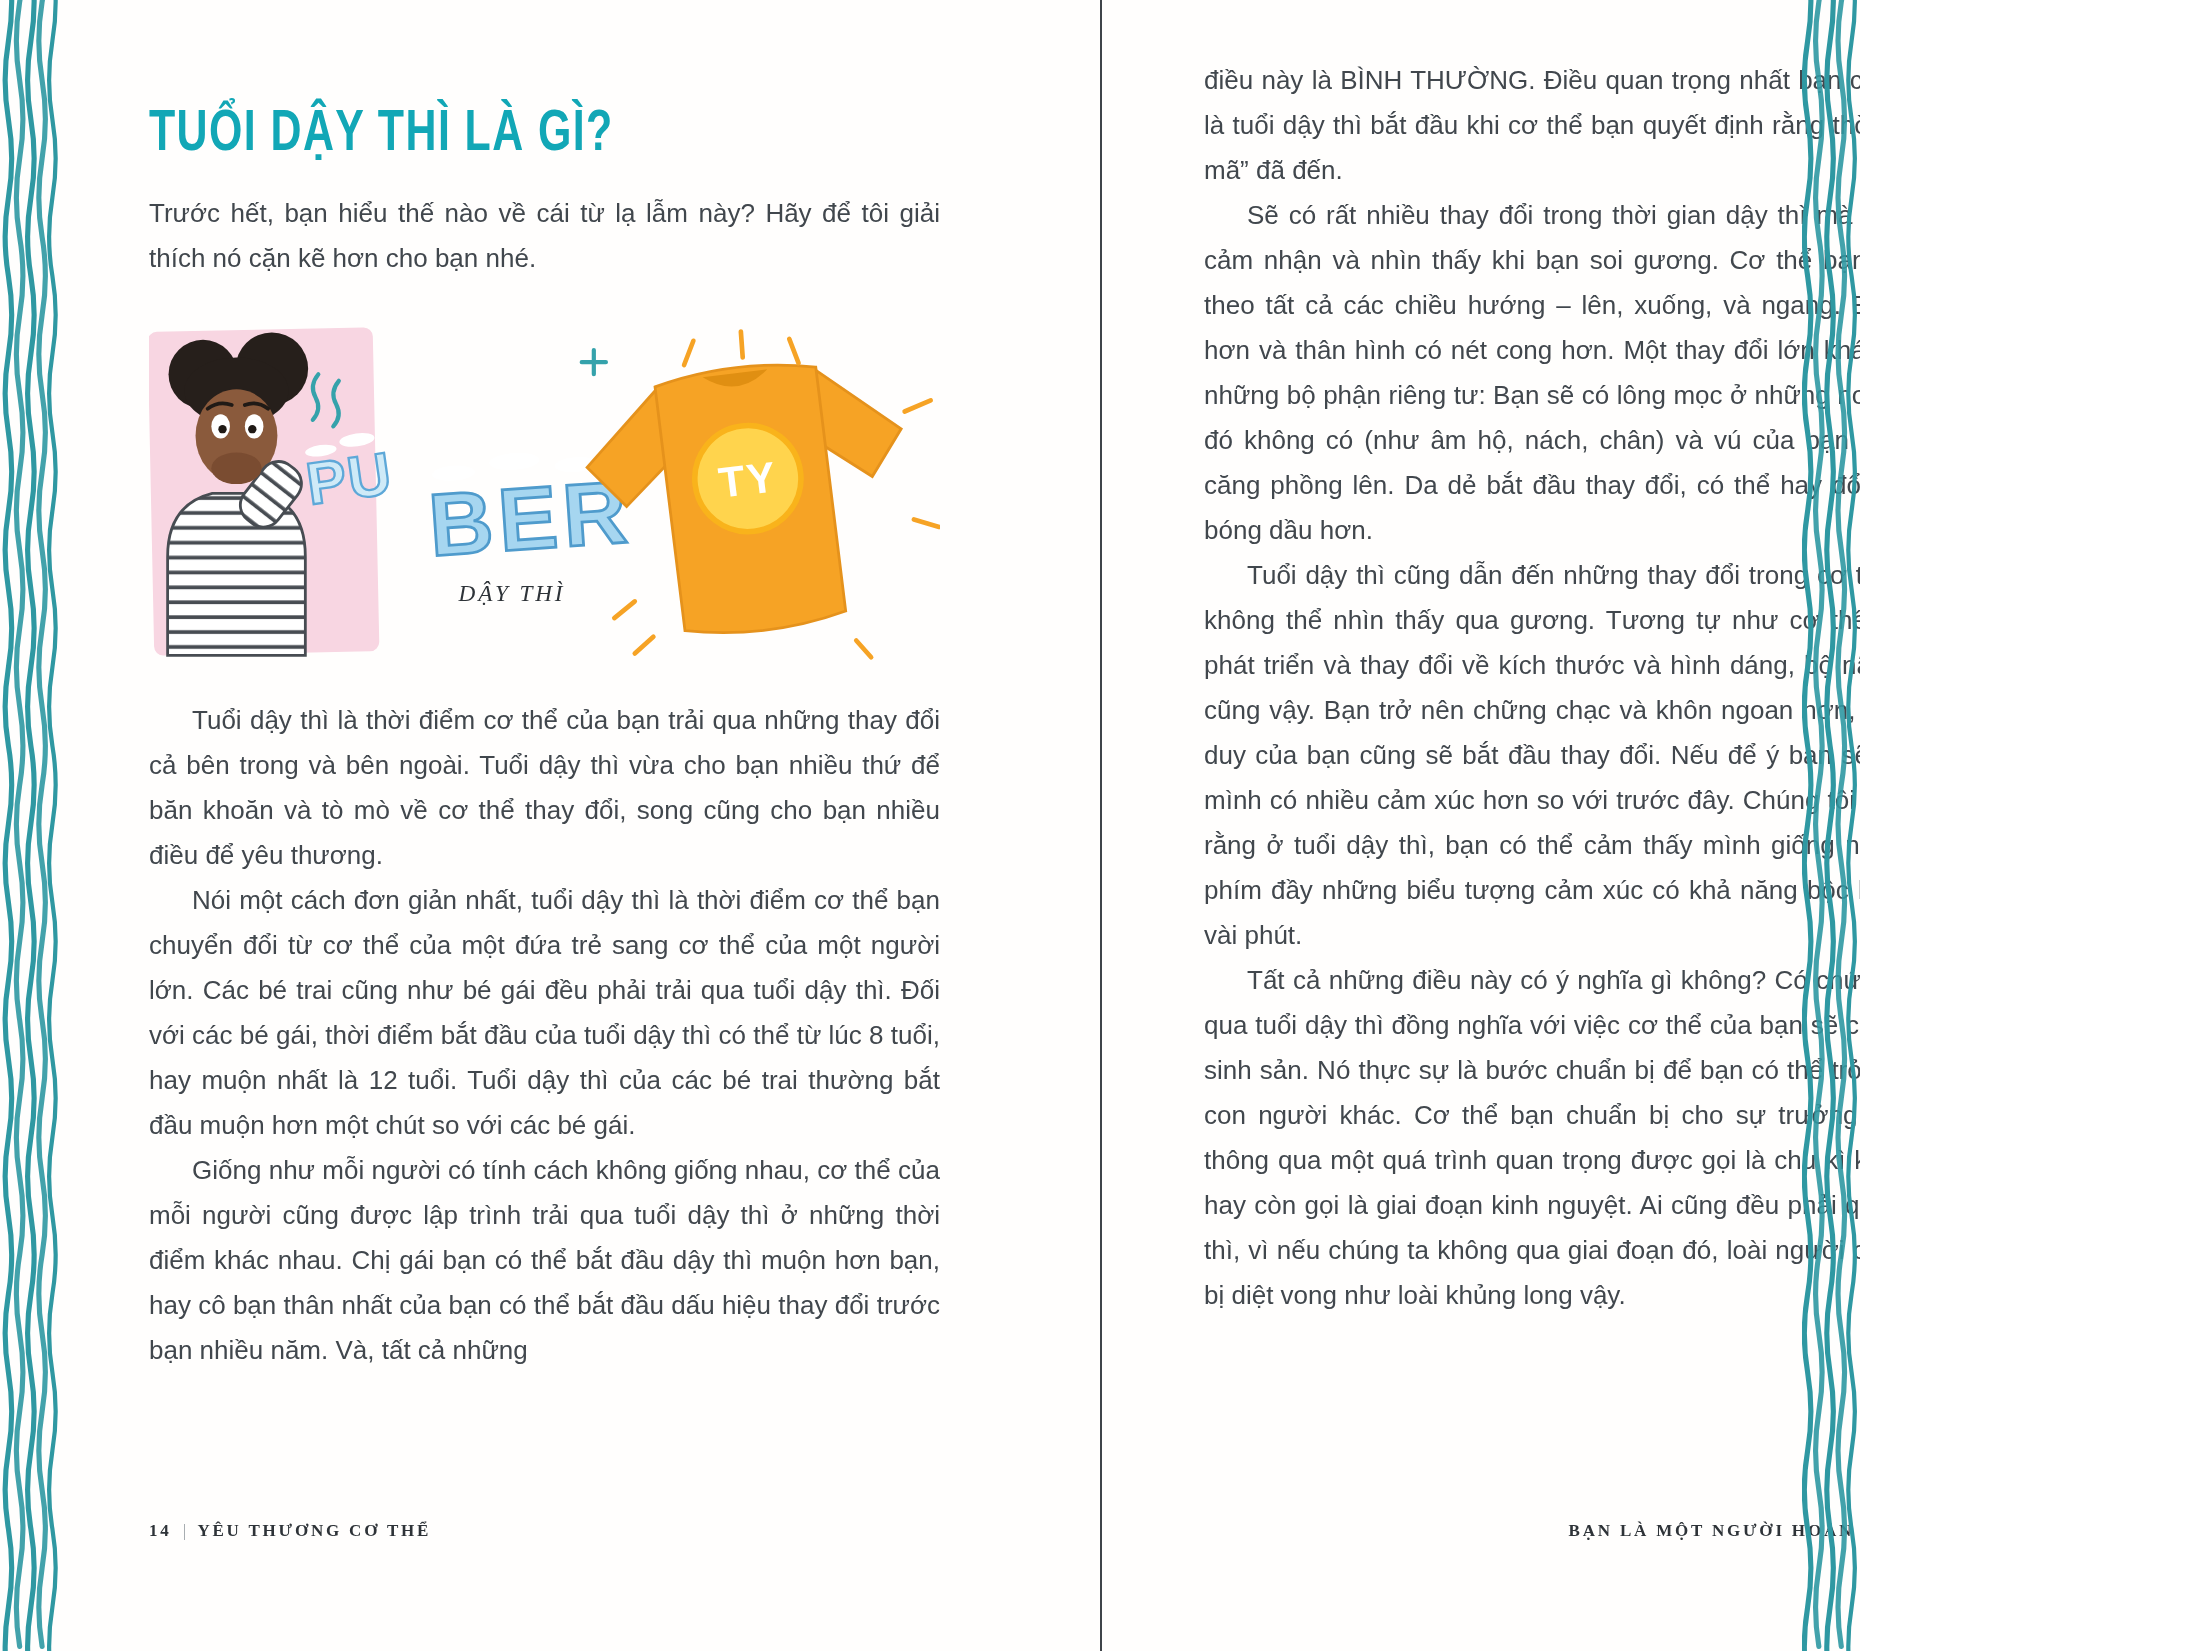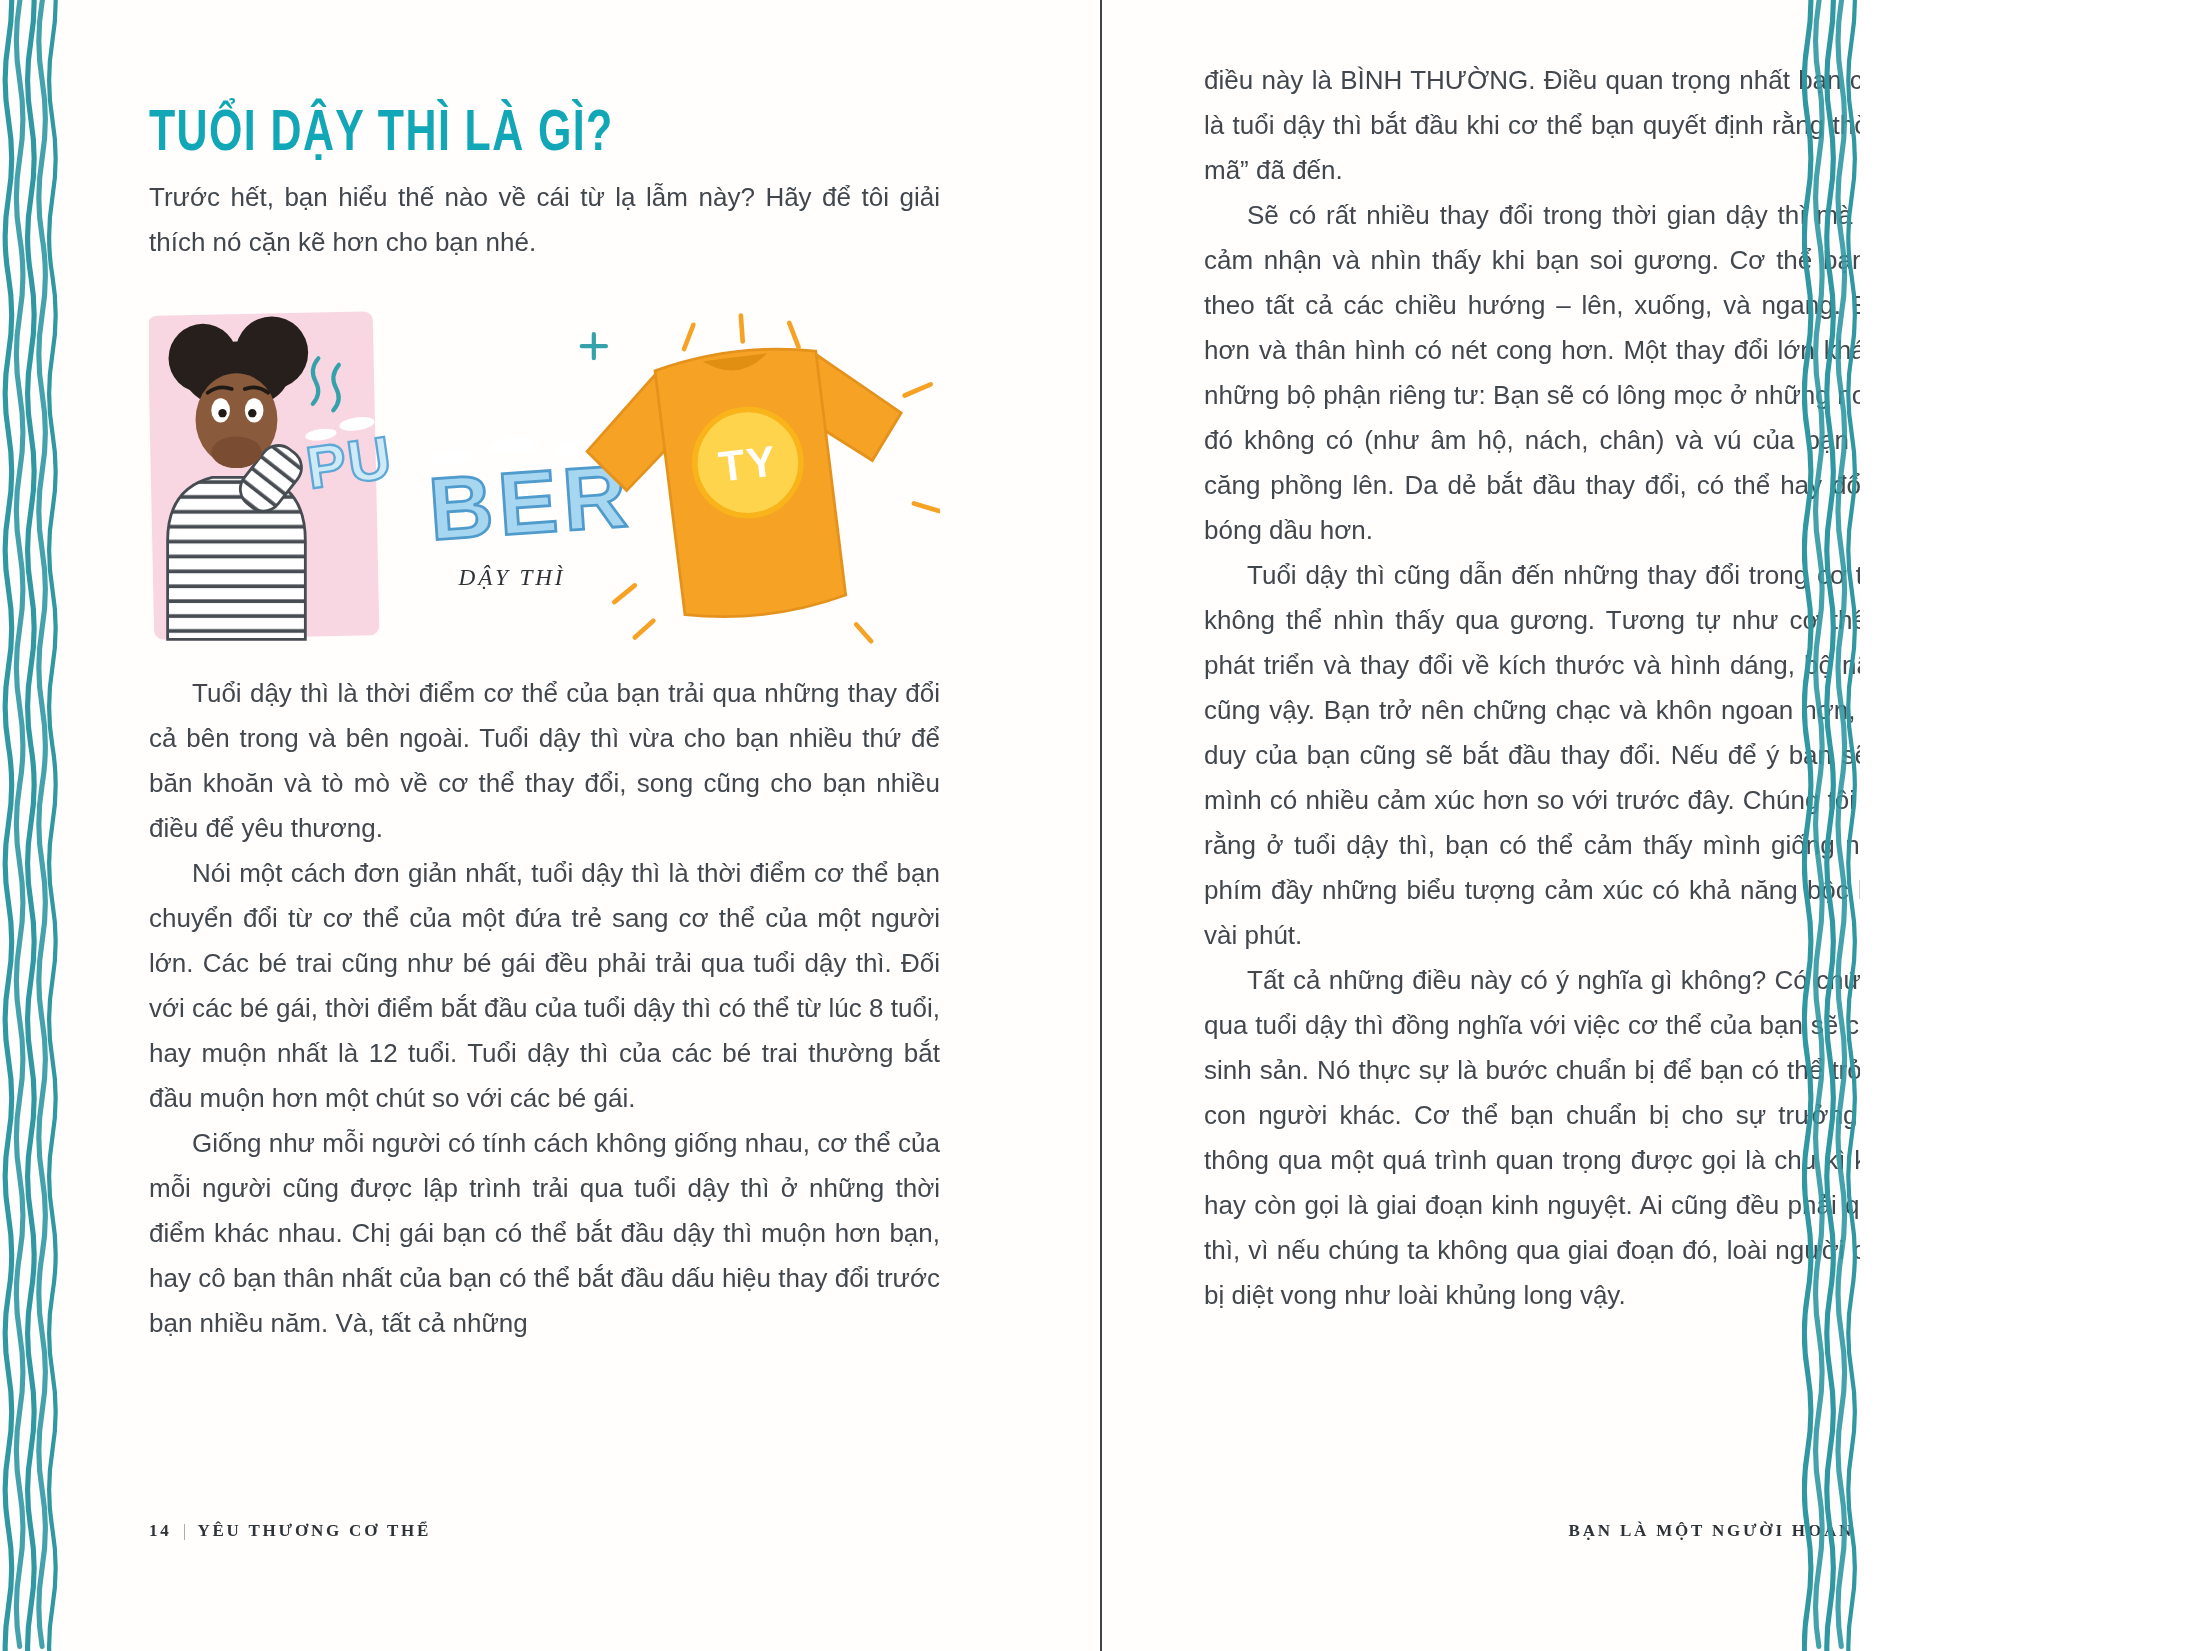"Trước hết, bạn hiểu thế" .intro { margin-top: 16px -> 32px }
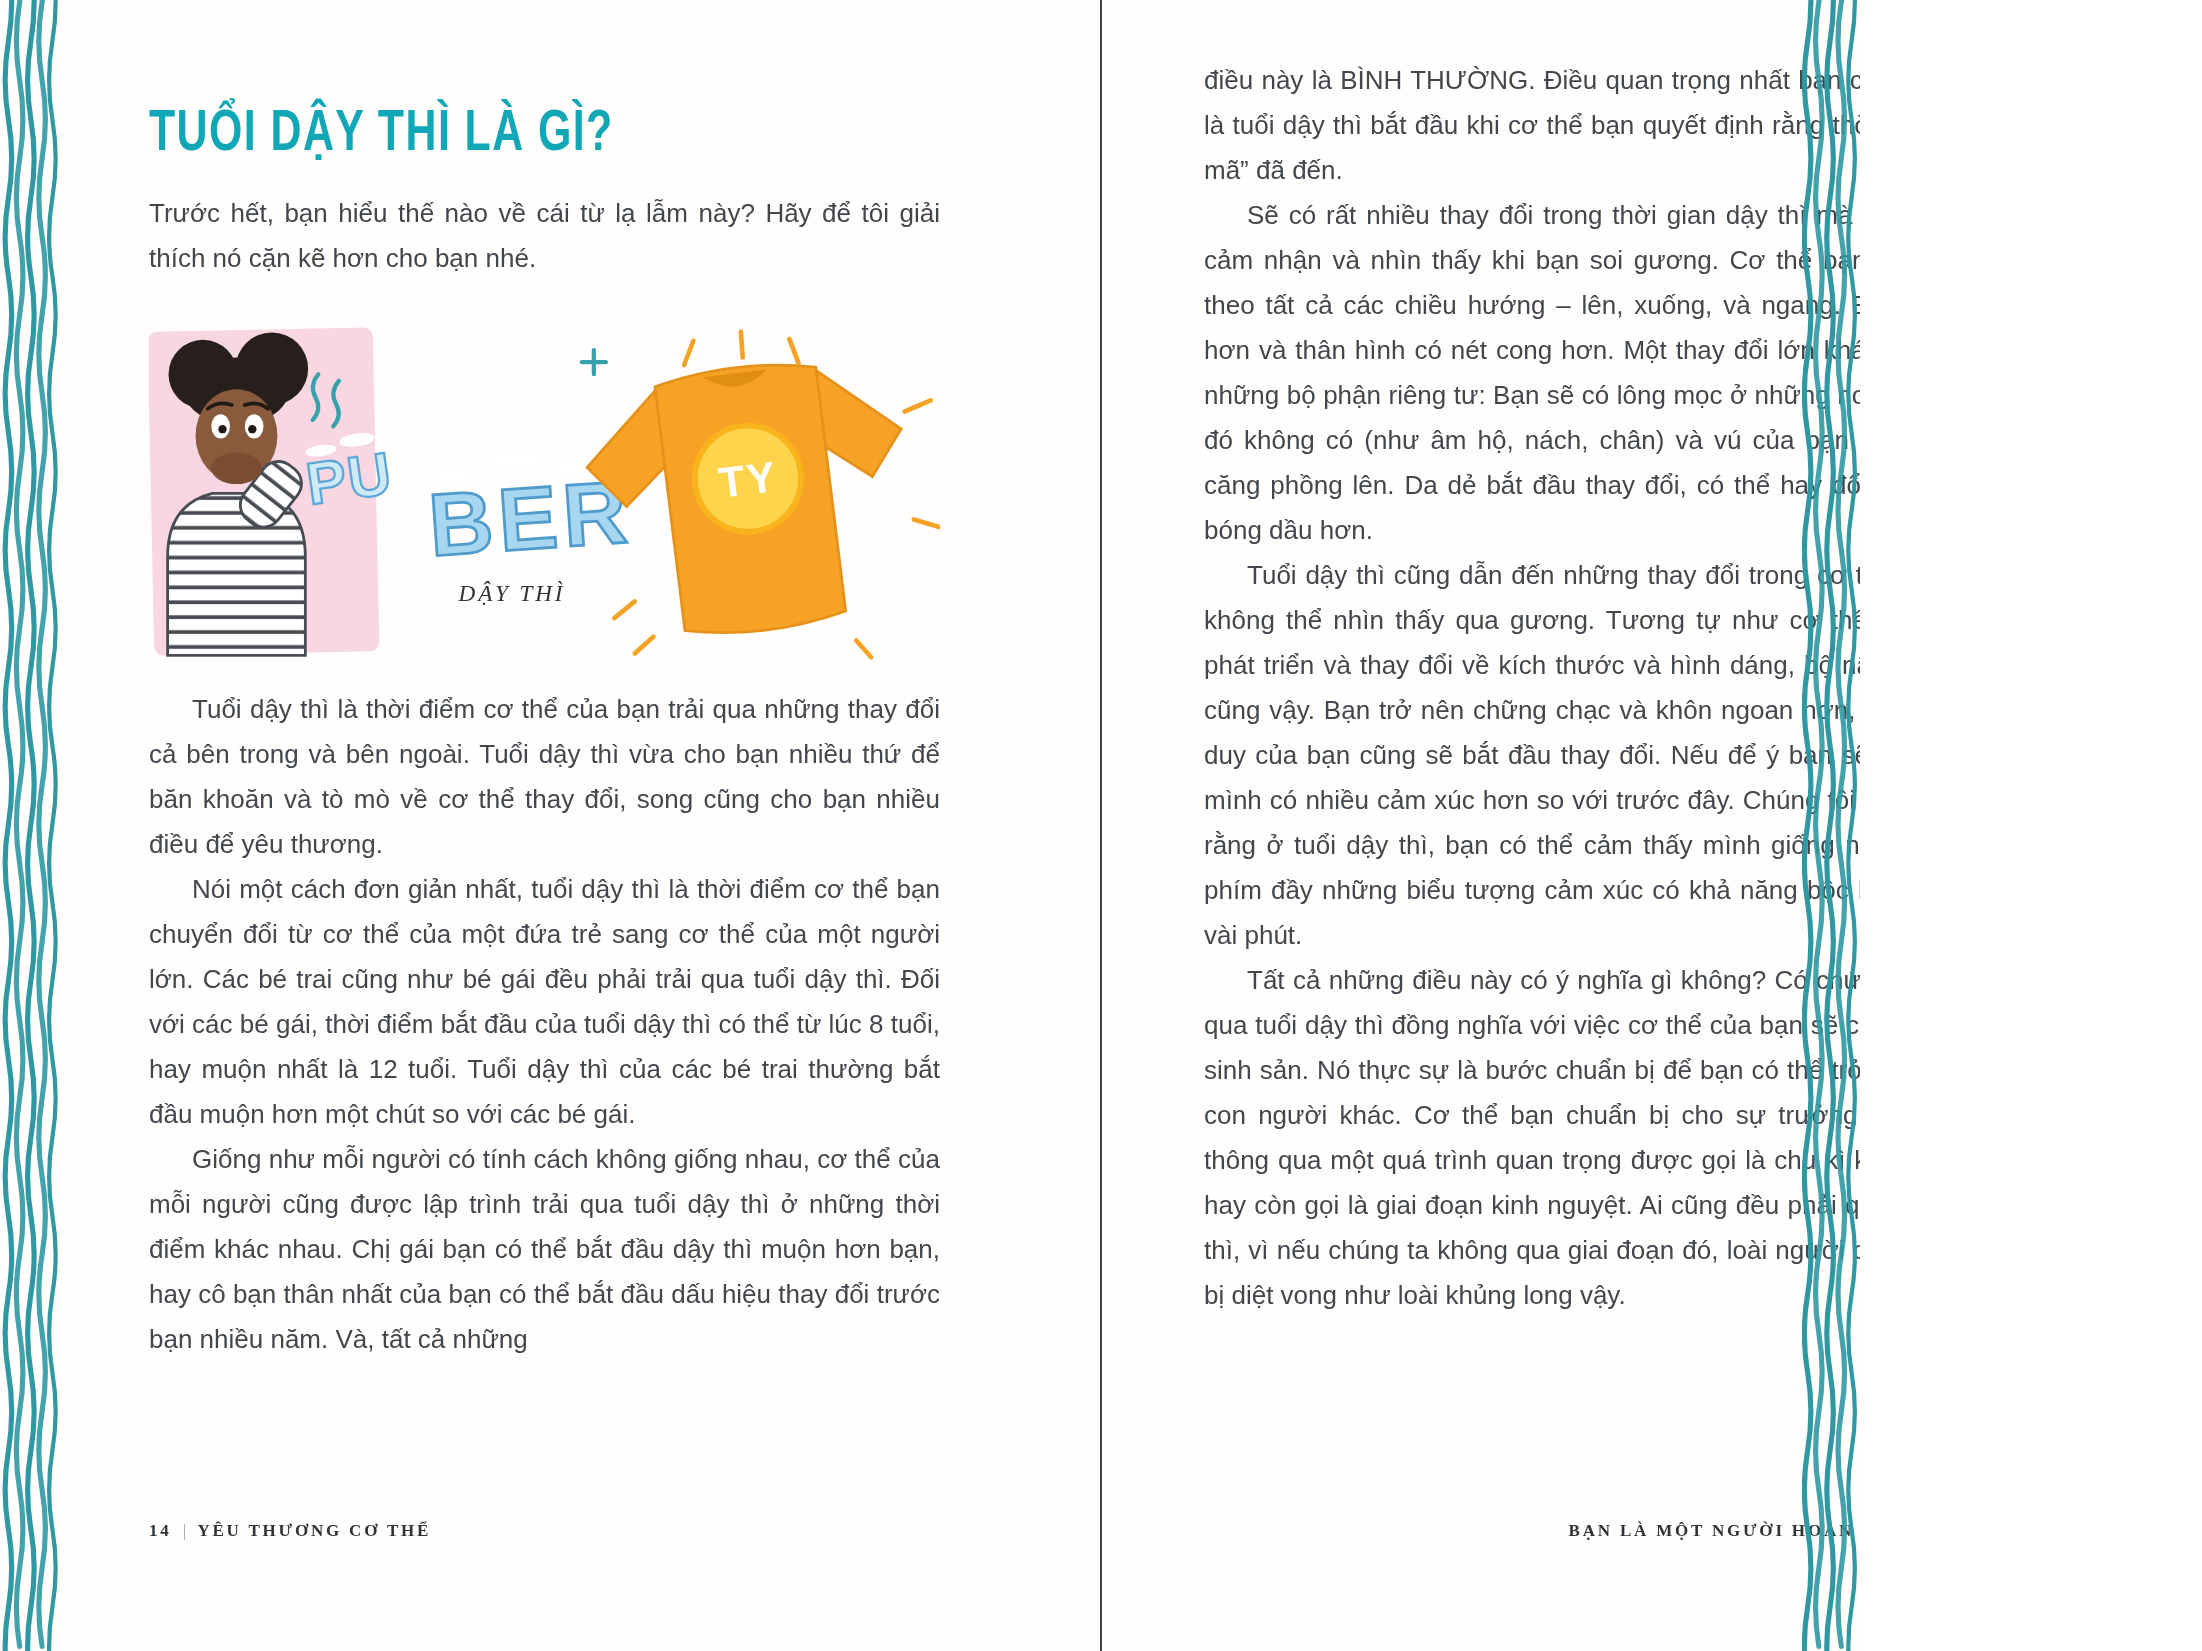"Tuổi dậy thì là thời" .body-text { margin-top: 25px -> 36px }
